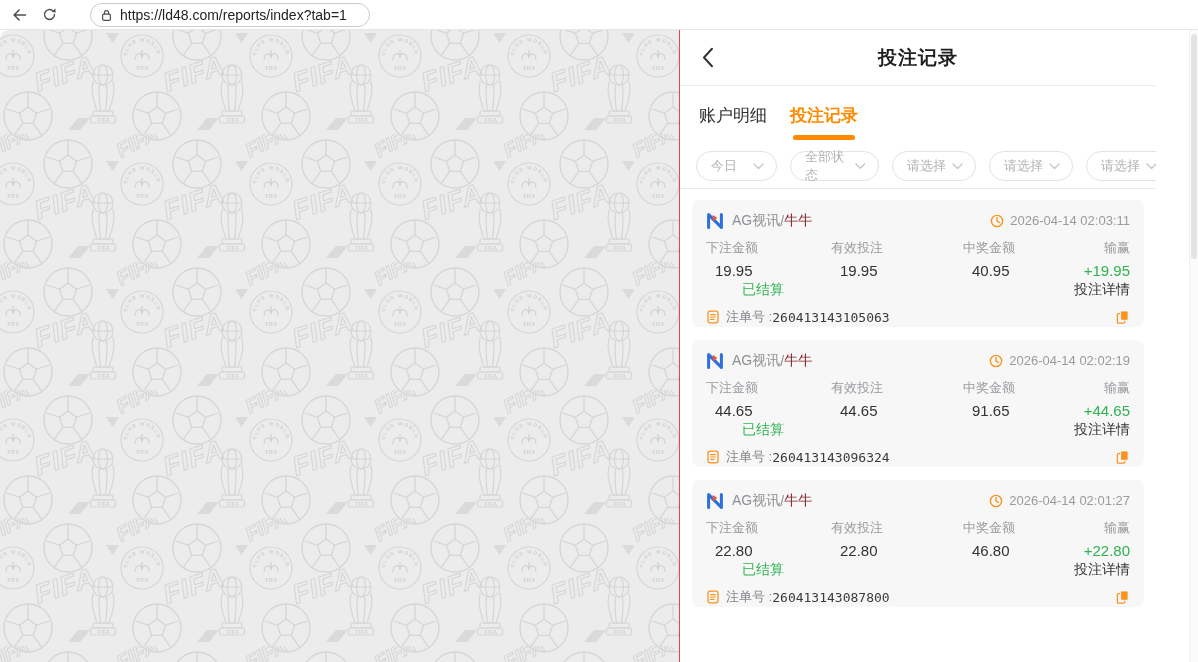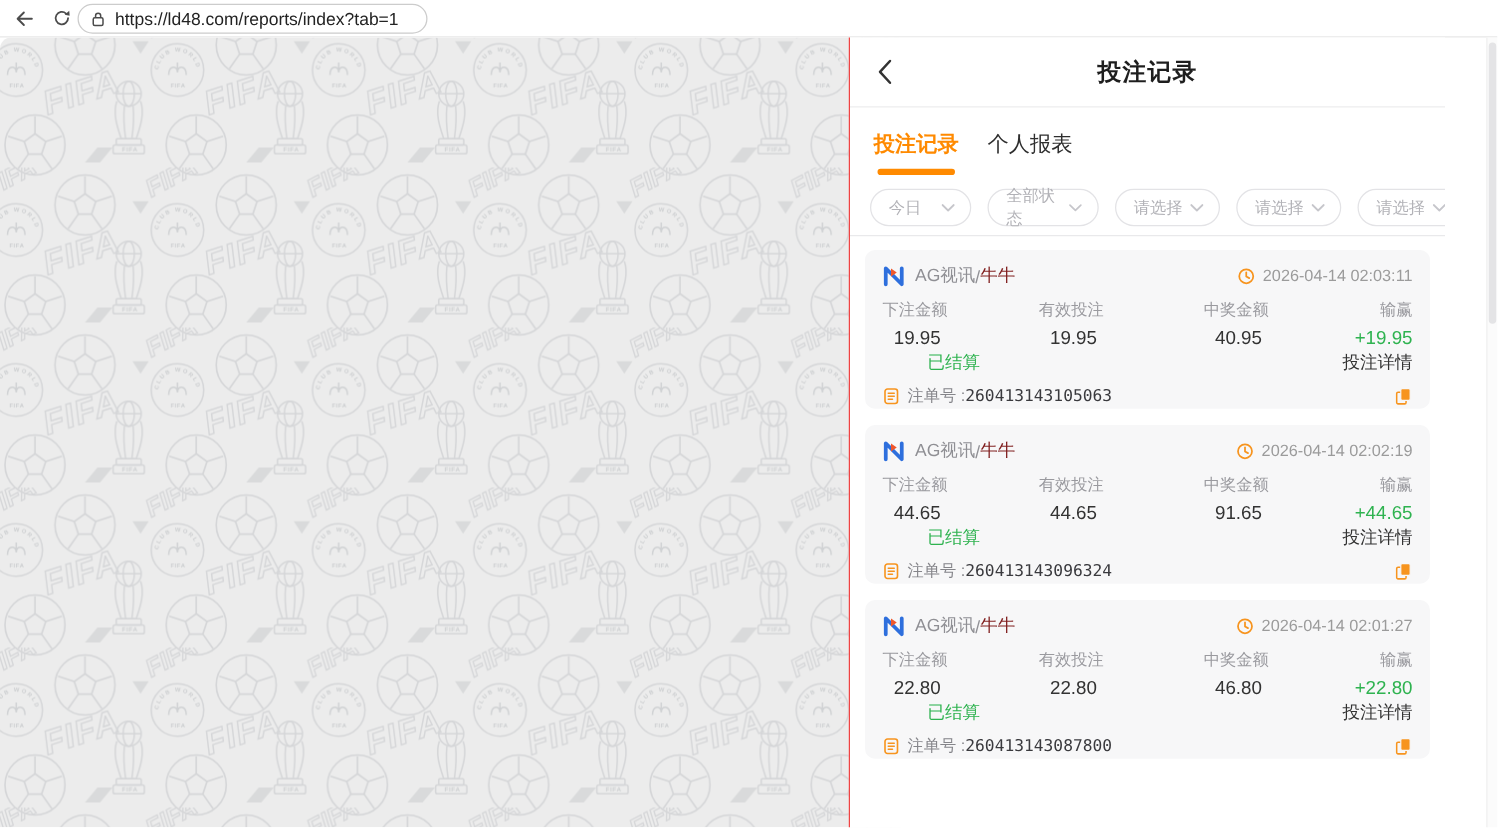"https://ld48.com/reports/index?tab=1" .addr { left: 62px -> 90px }
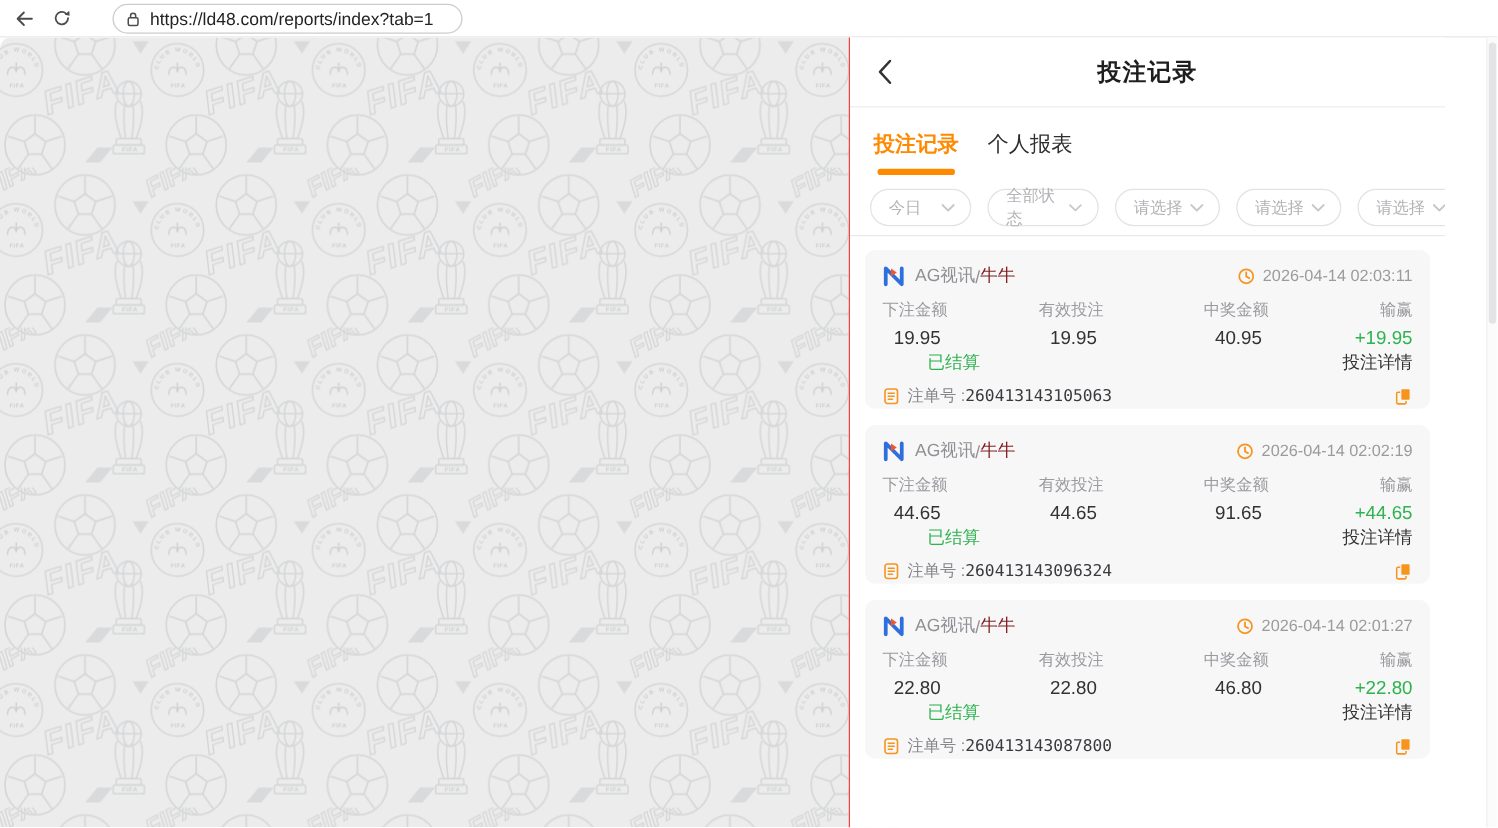"账户明细" div.tab { html: none -> <div>账户明细</div> }
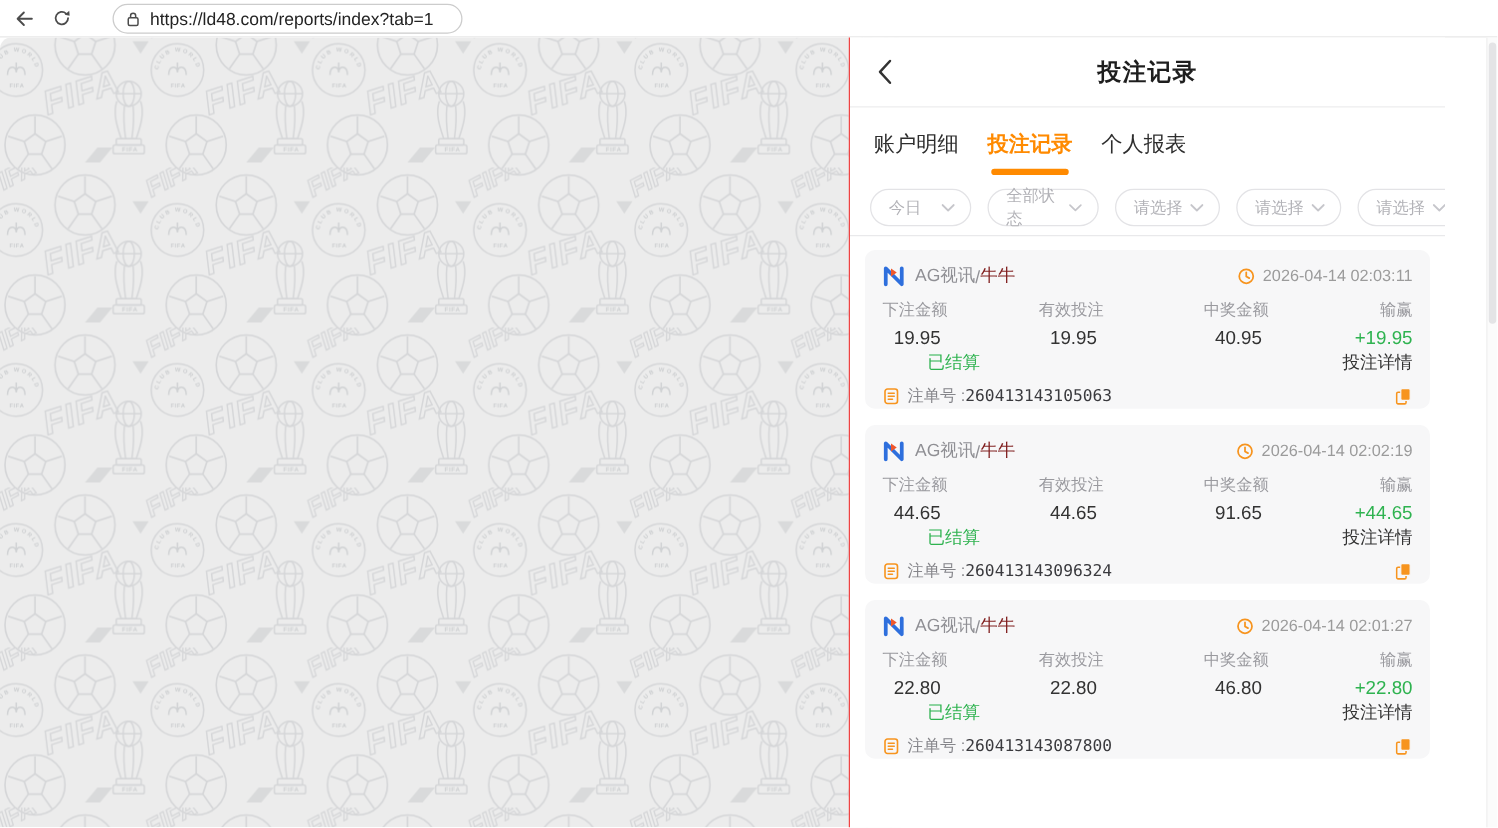"个人报表" div.tab { html: <div>个人报表</div> -> none }
